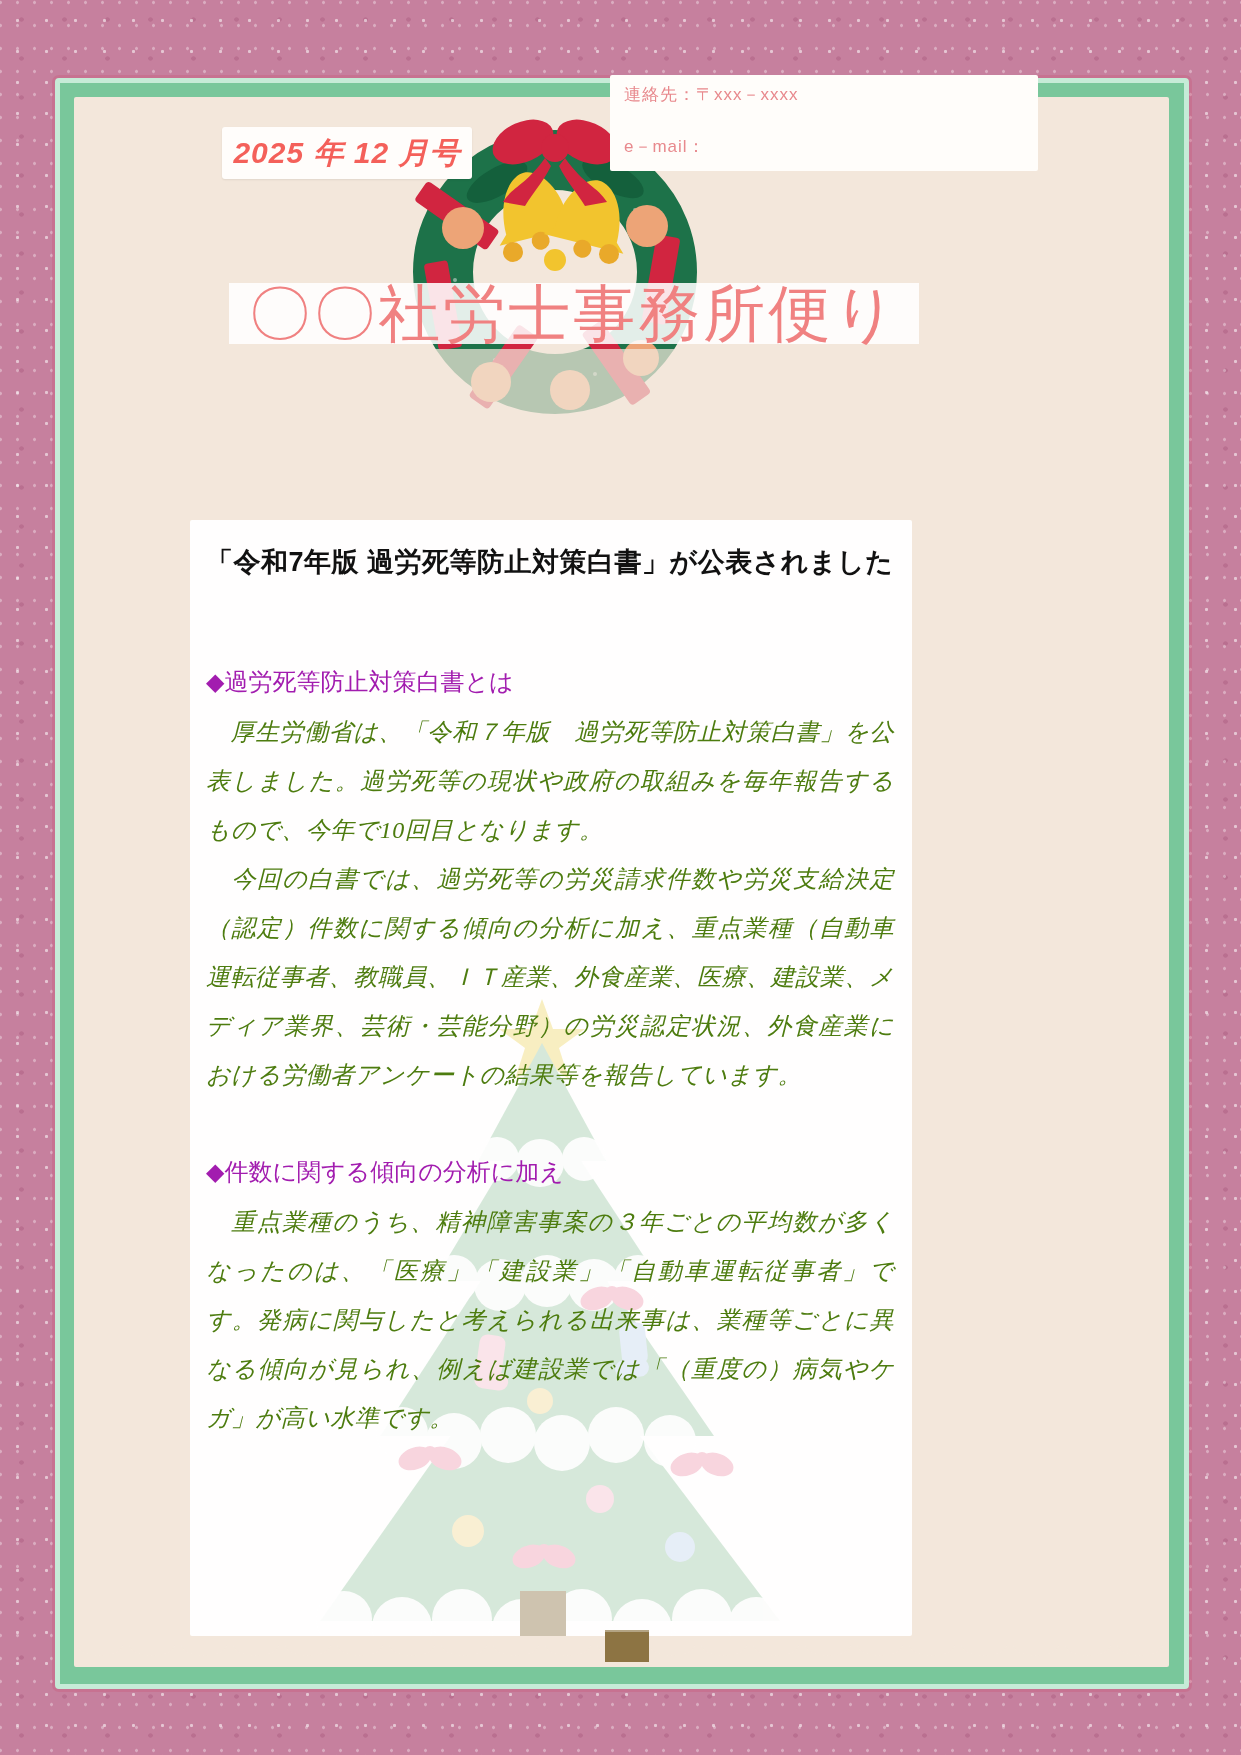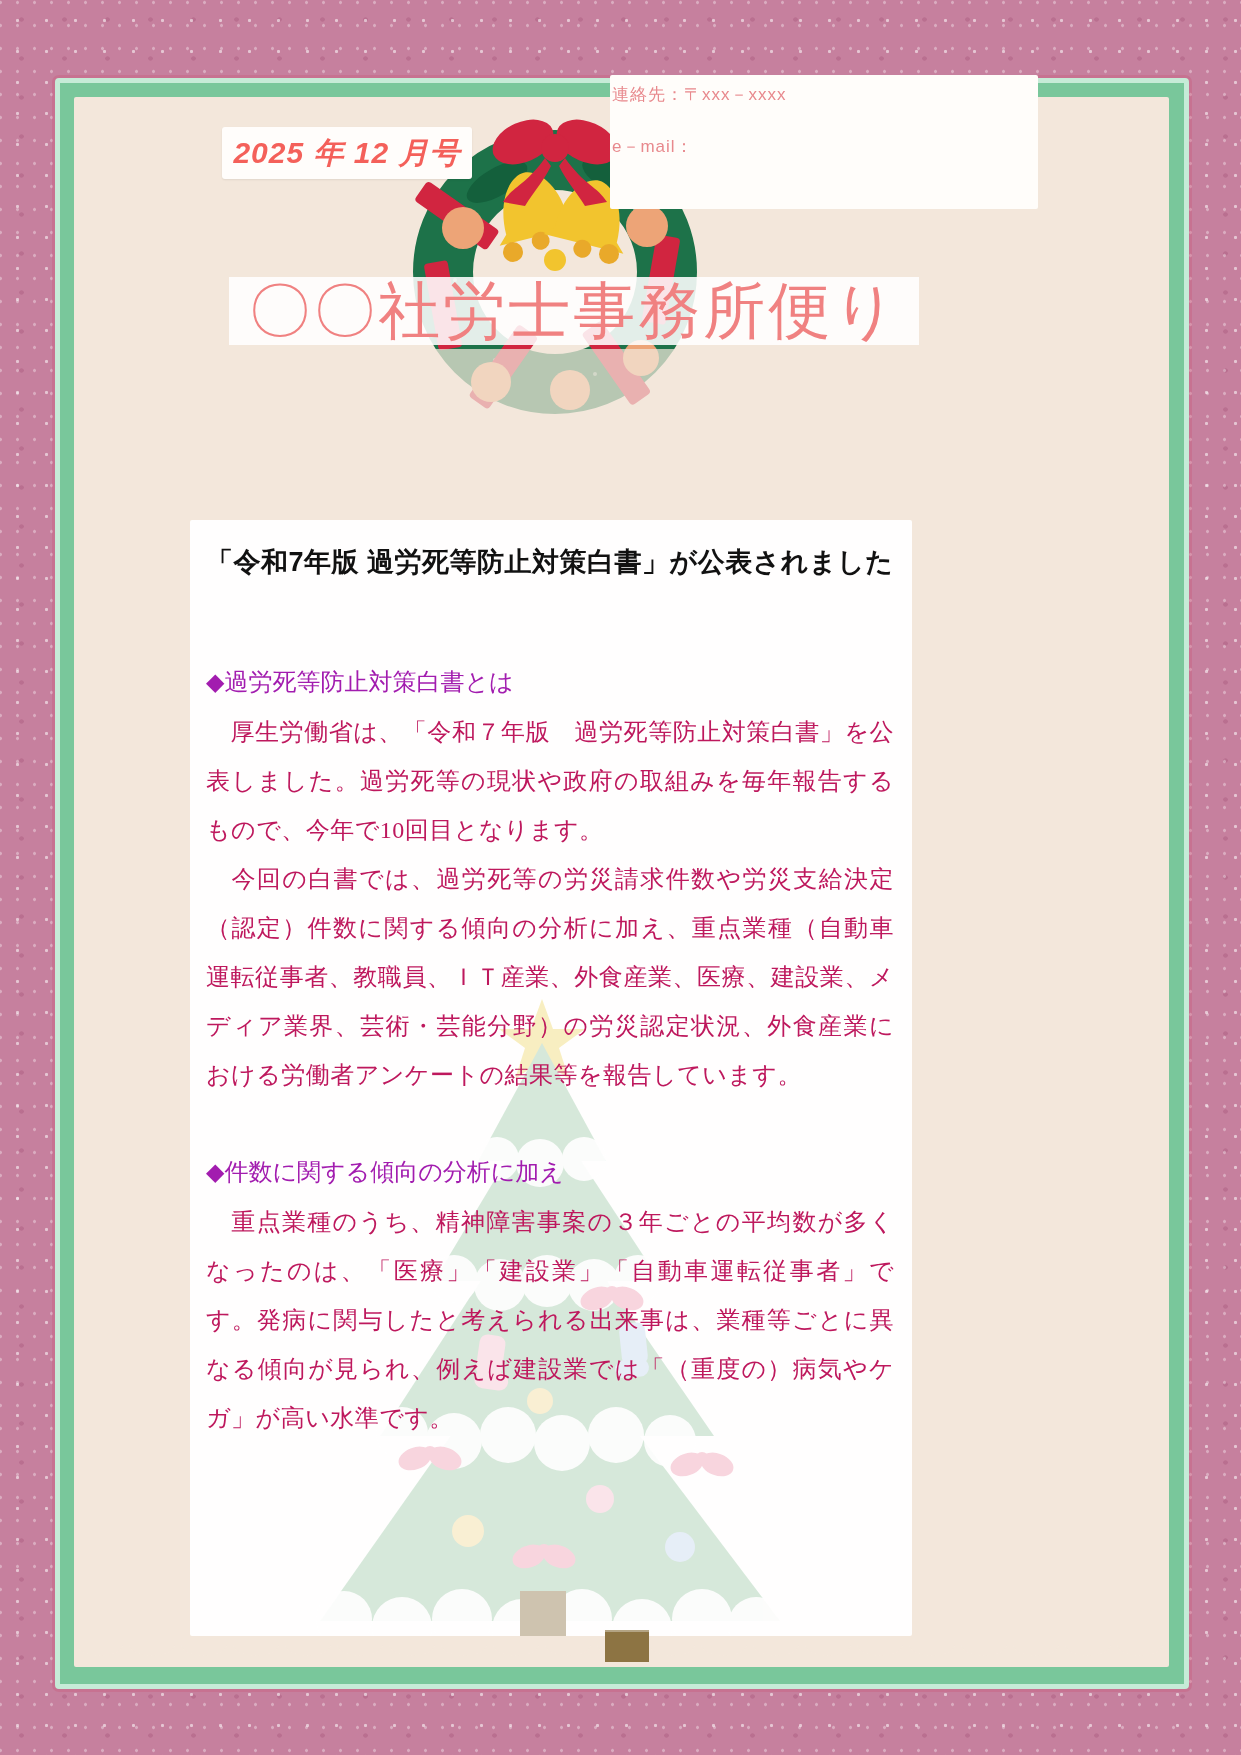"連絡先：〒xxx－xxxx" .contact-box { height: 134px -> 96px; padding: 9px 2px -> 9px 14px }
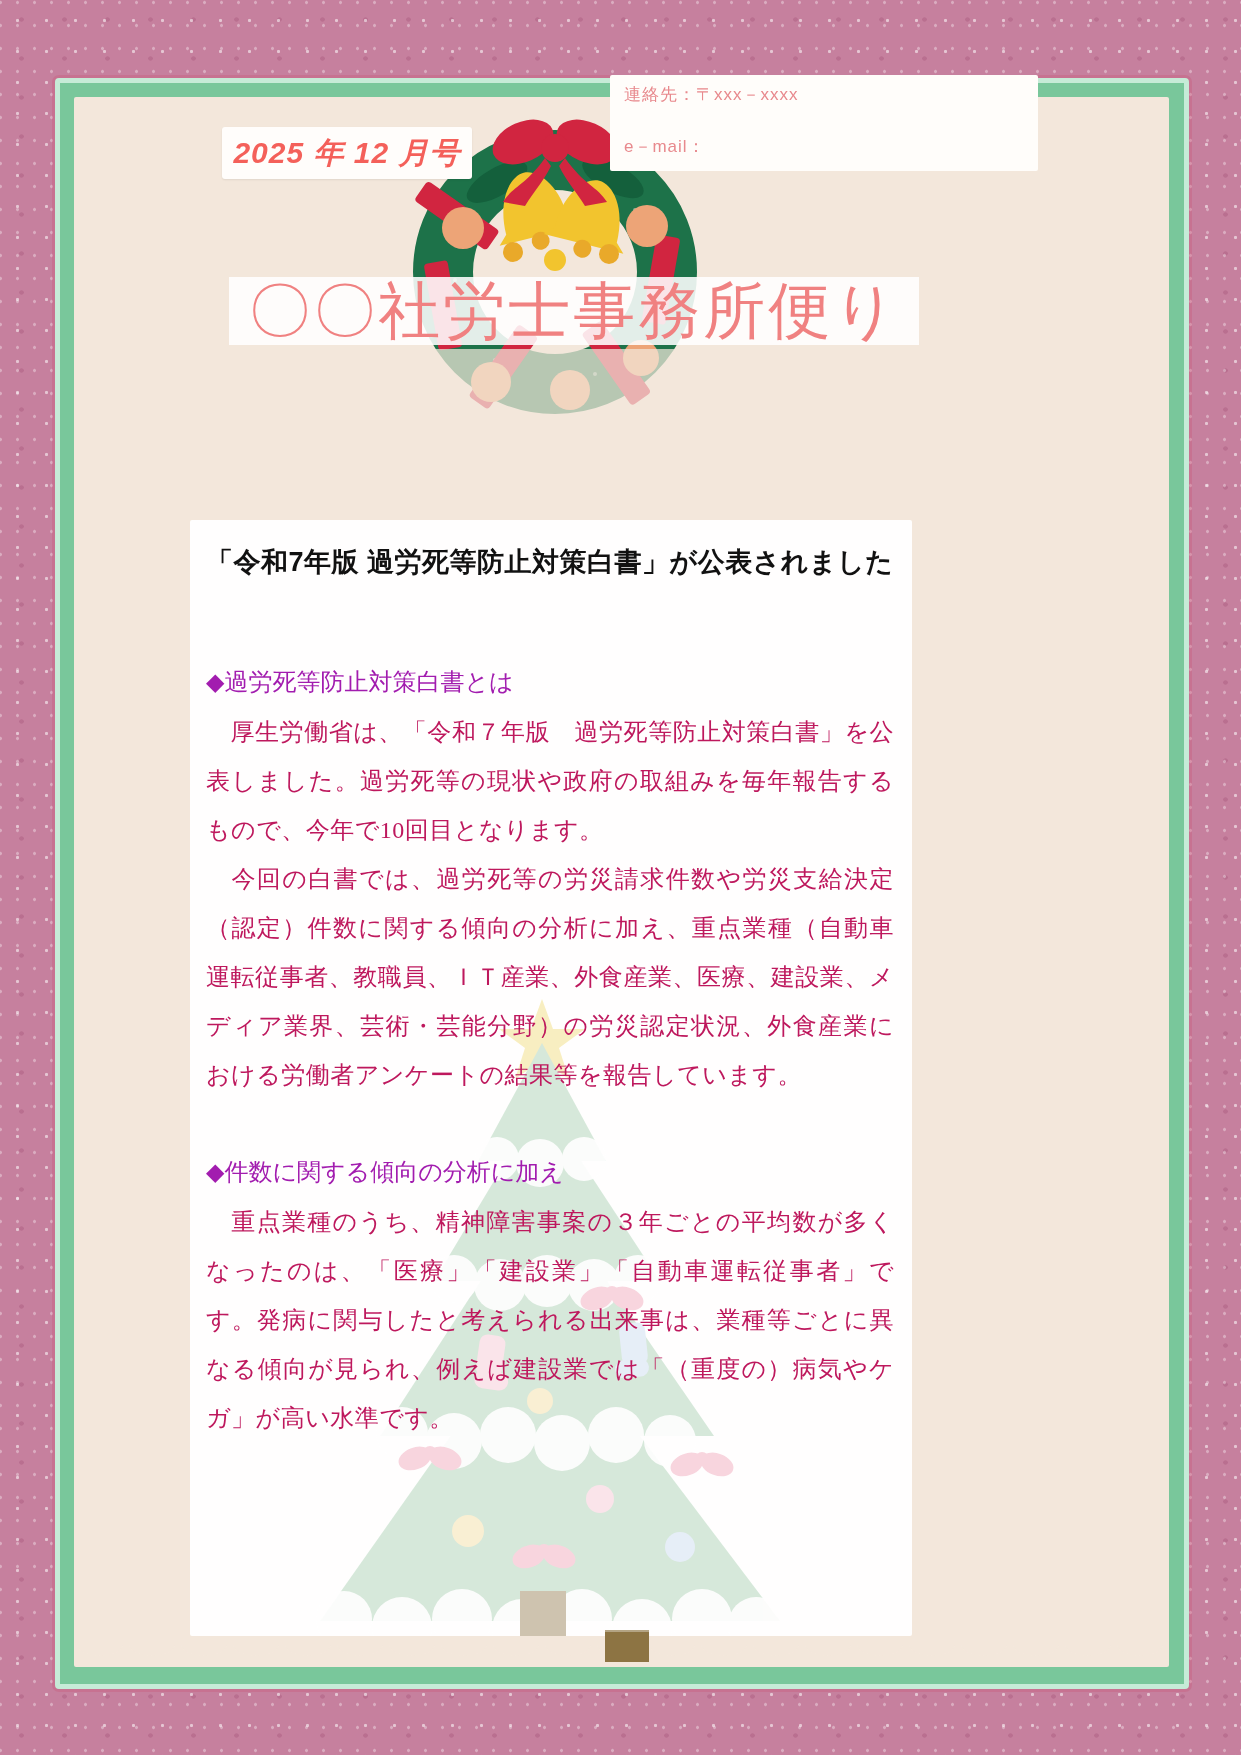"〇〇社労士事務所便り" .masthead { height: 68px -> 61px; top: 277px -> 283px }
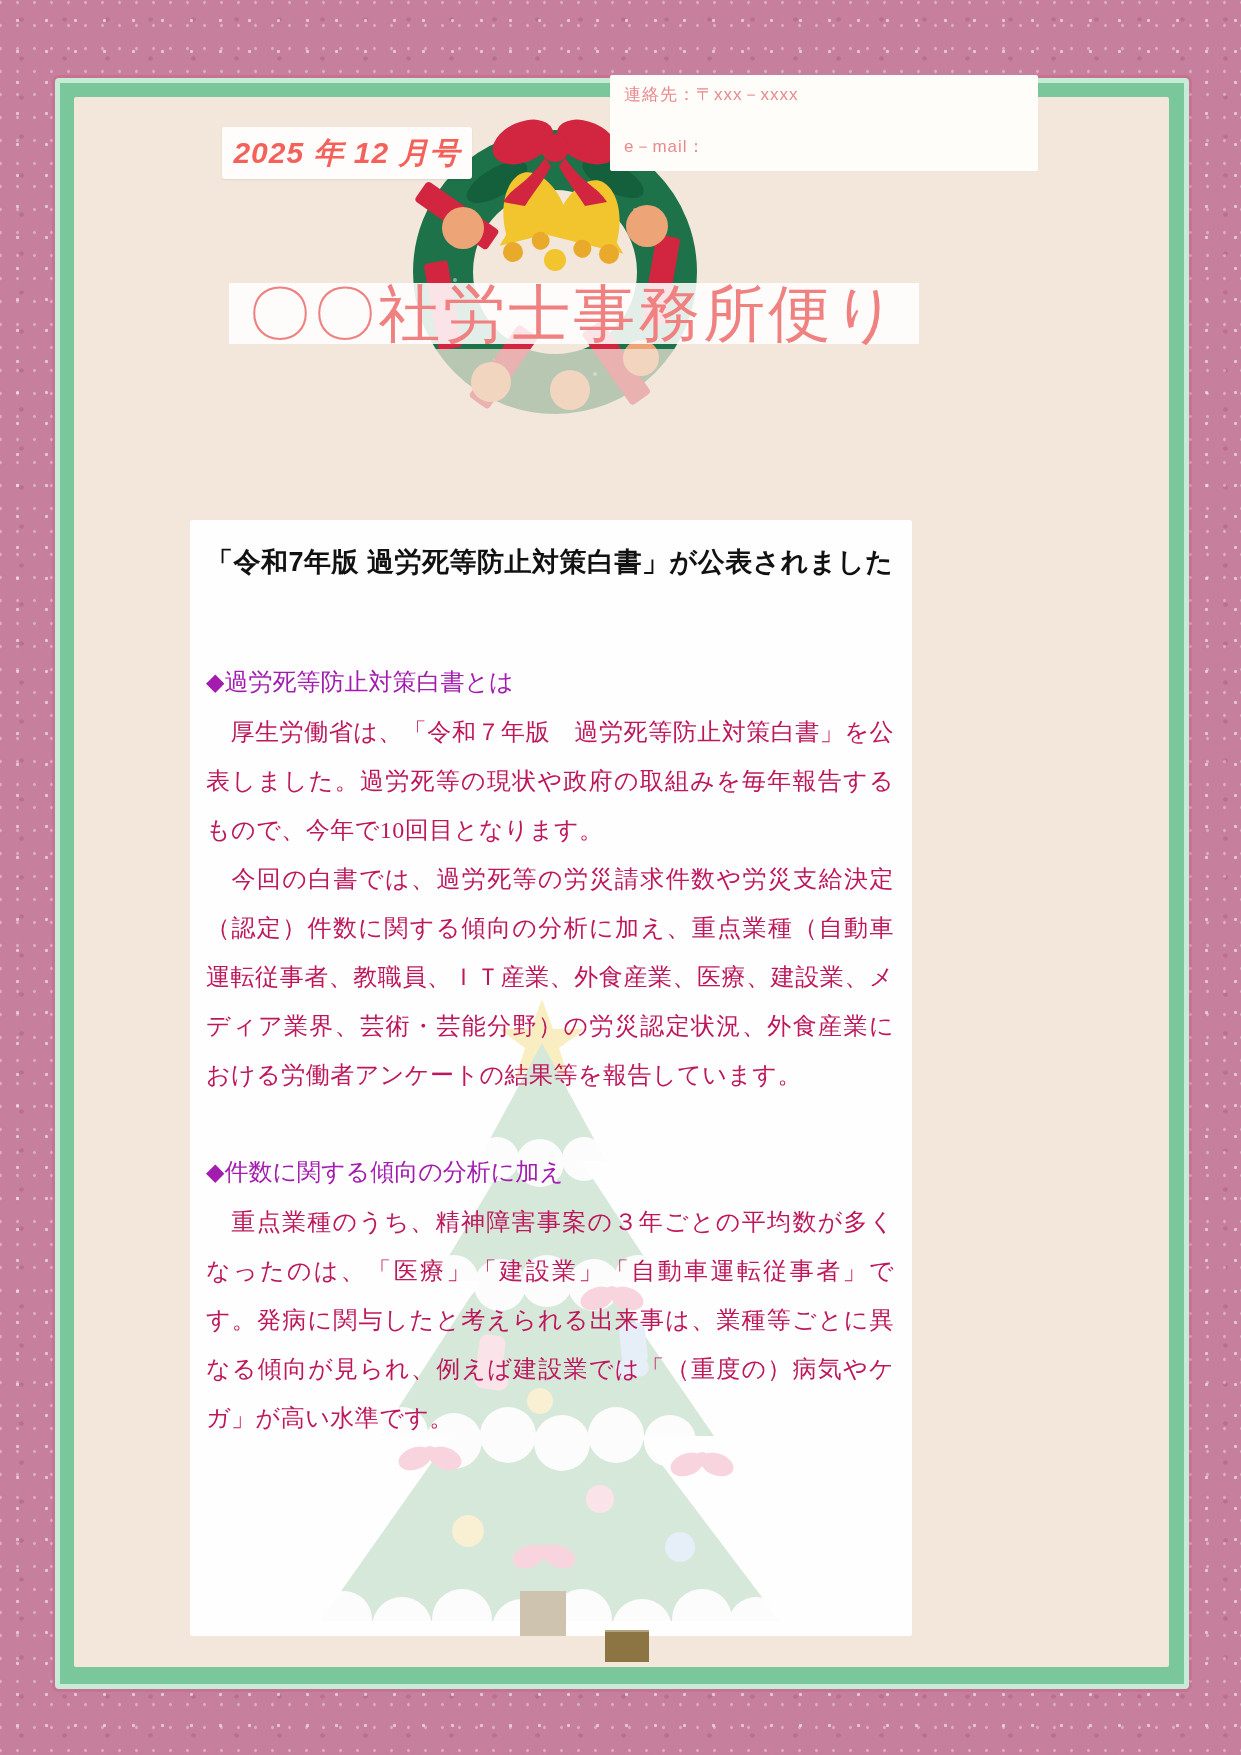"厚生労働省は、「令和７年版" .para { color: #be185d -> #4d7c0f; font-style: none -> italic }
